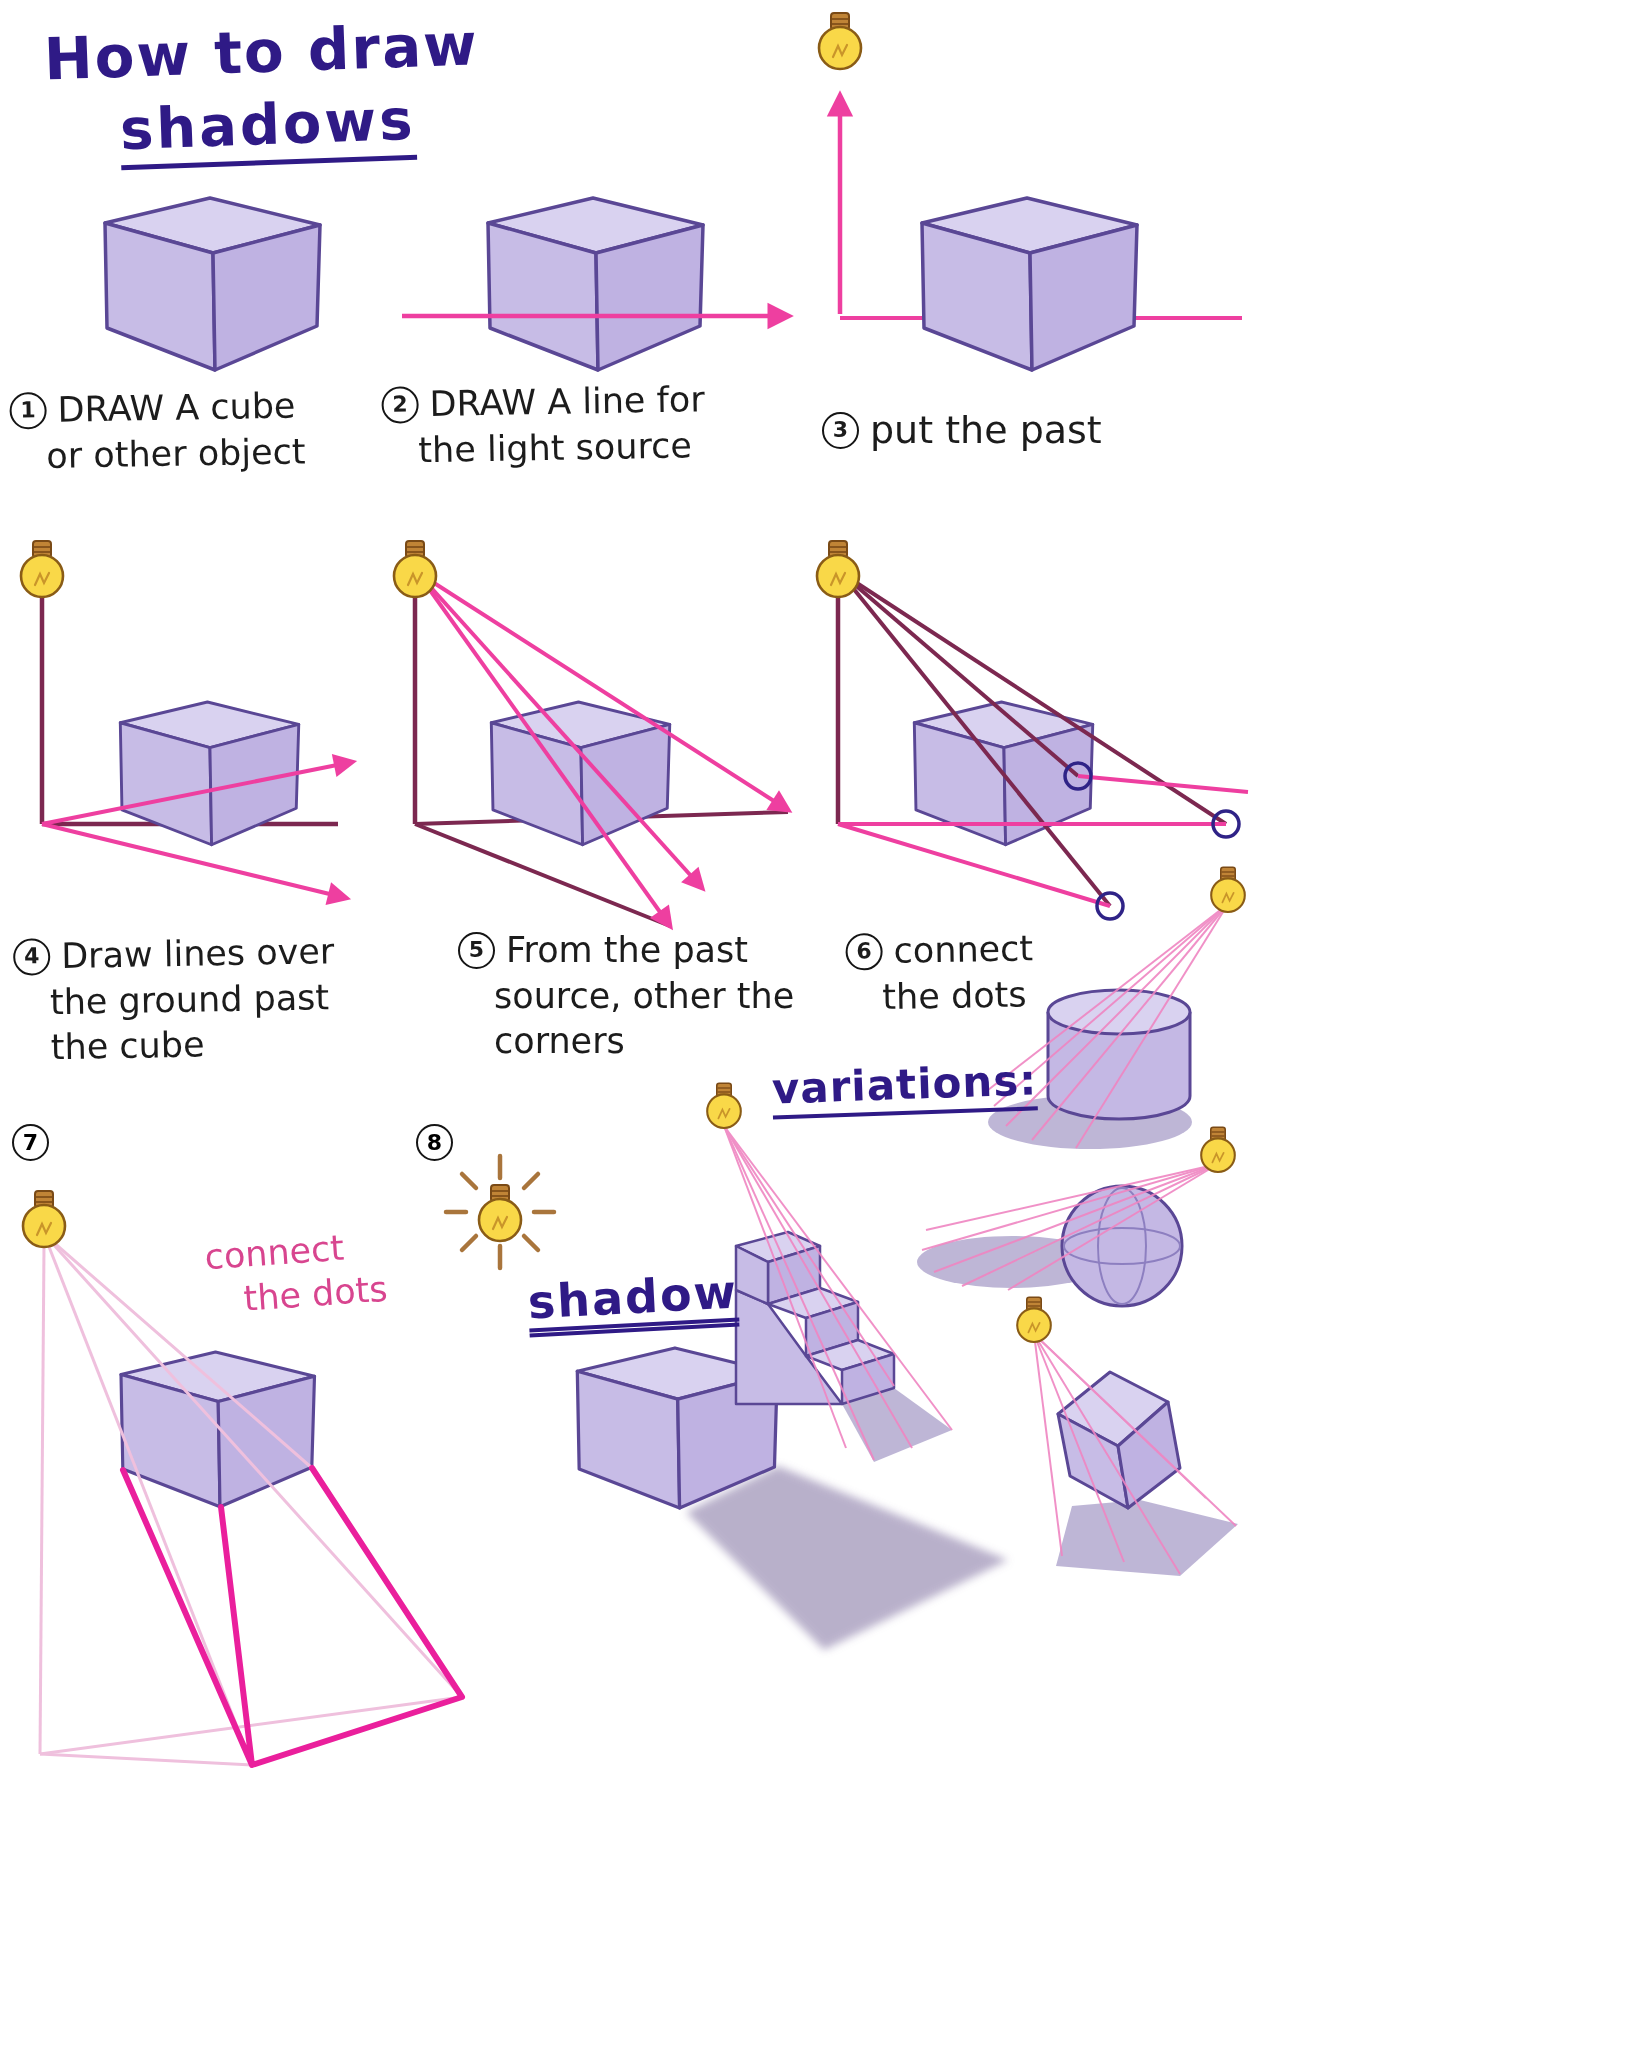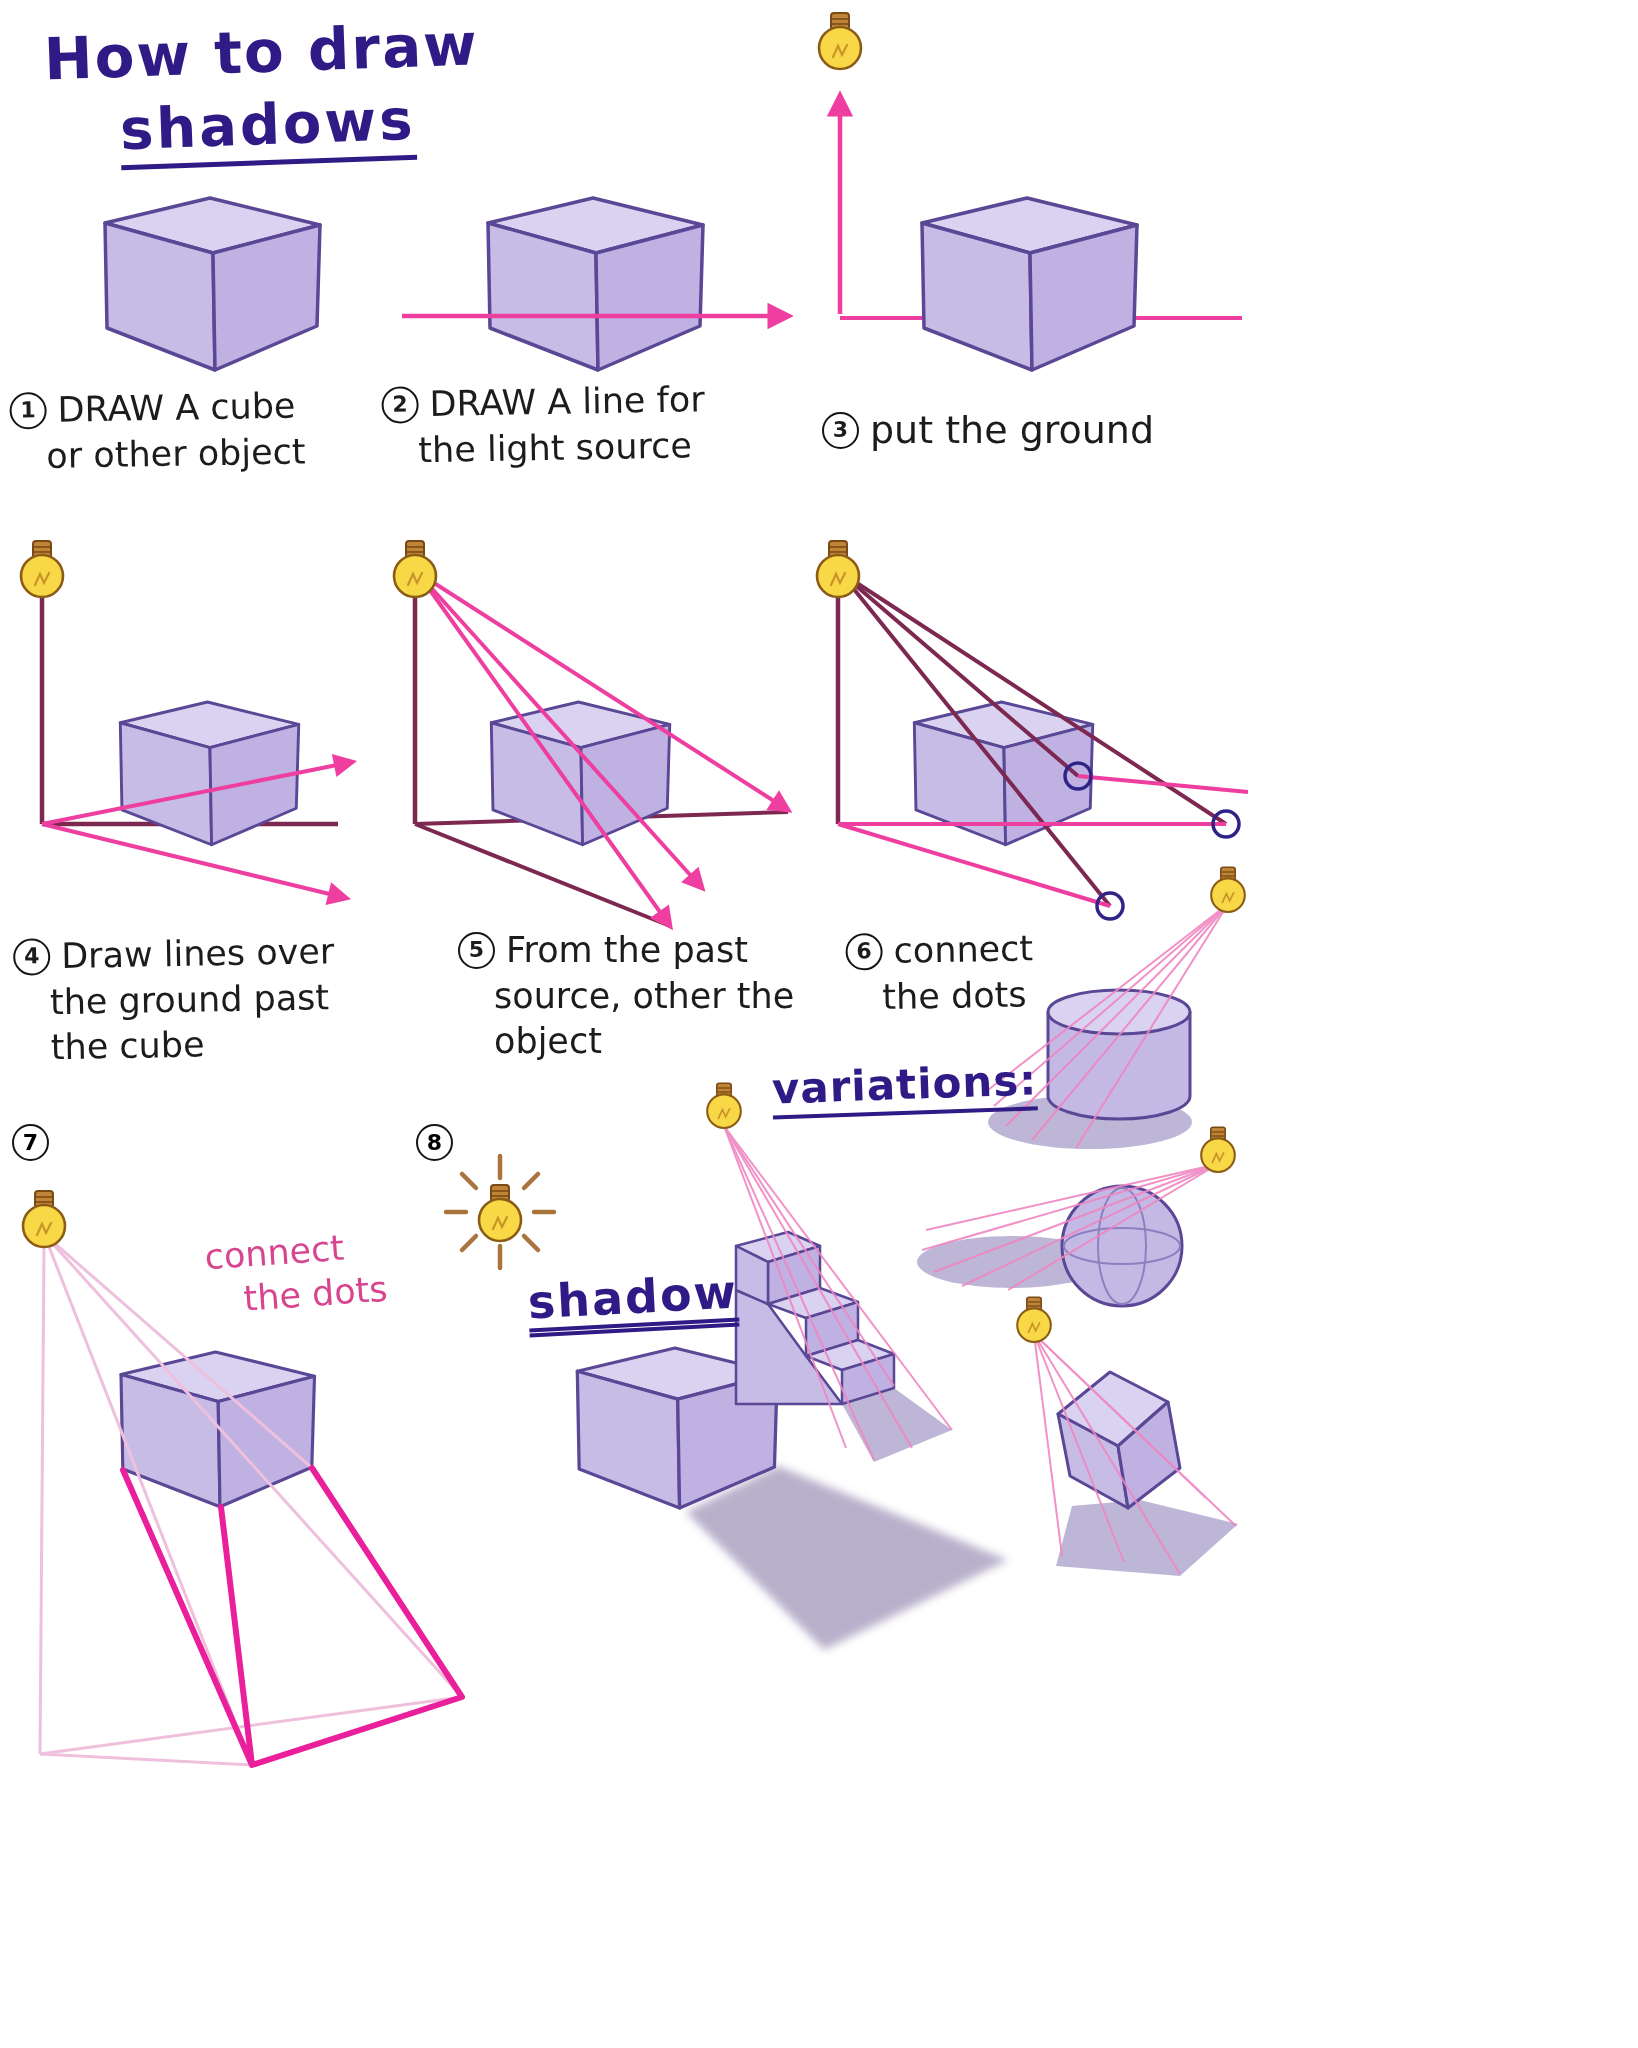"put the ground" span { text: ground -> past }
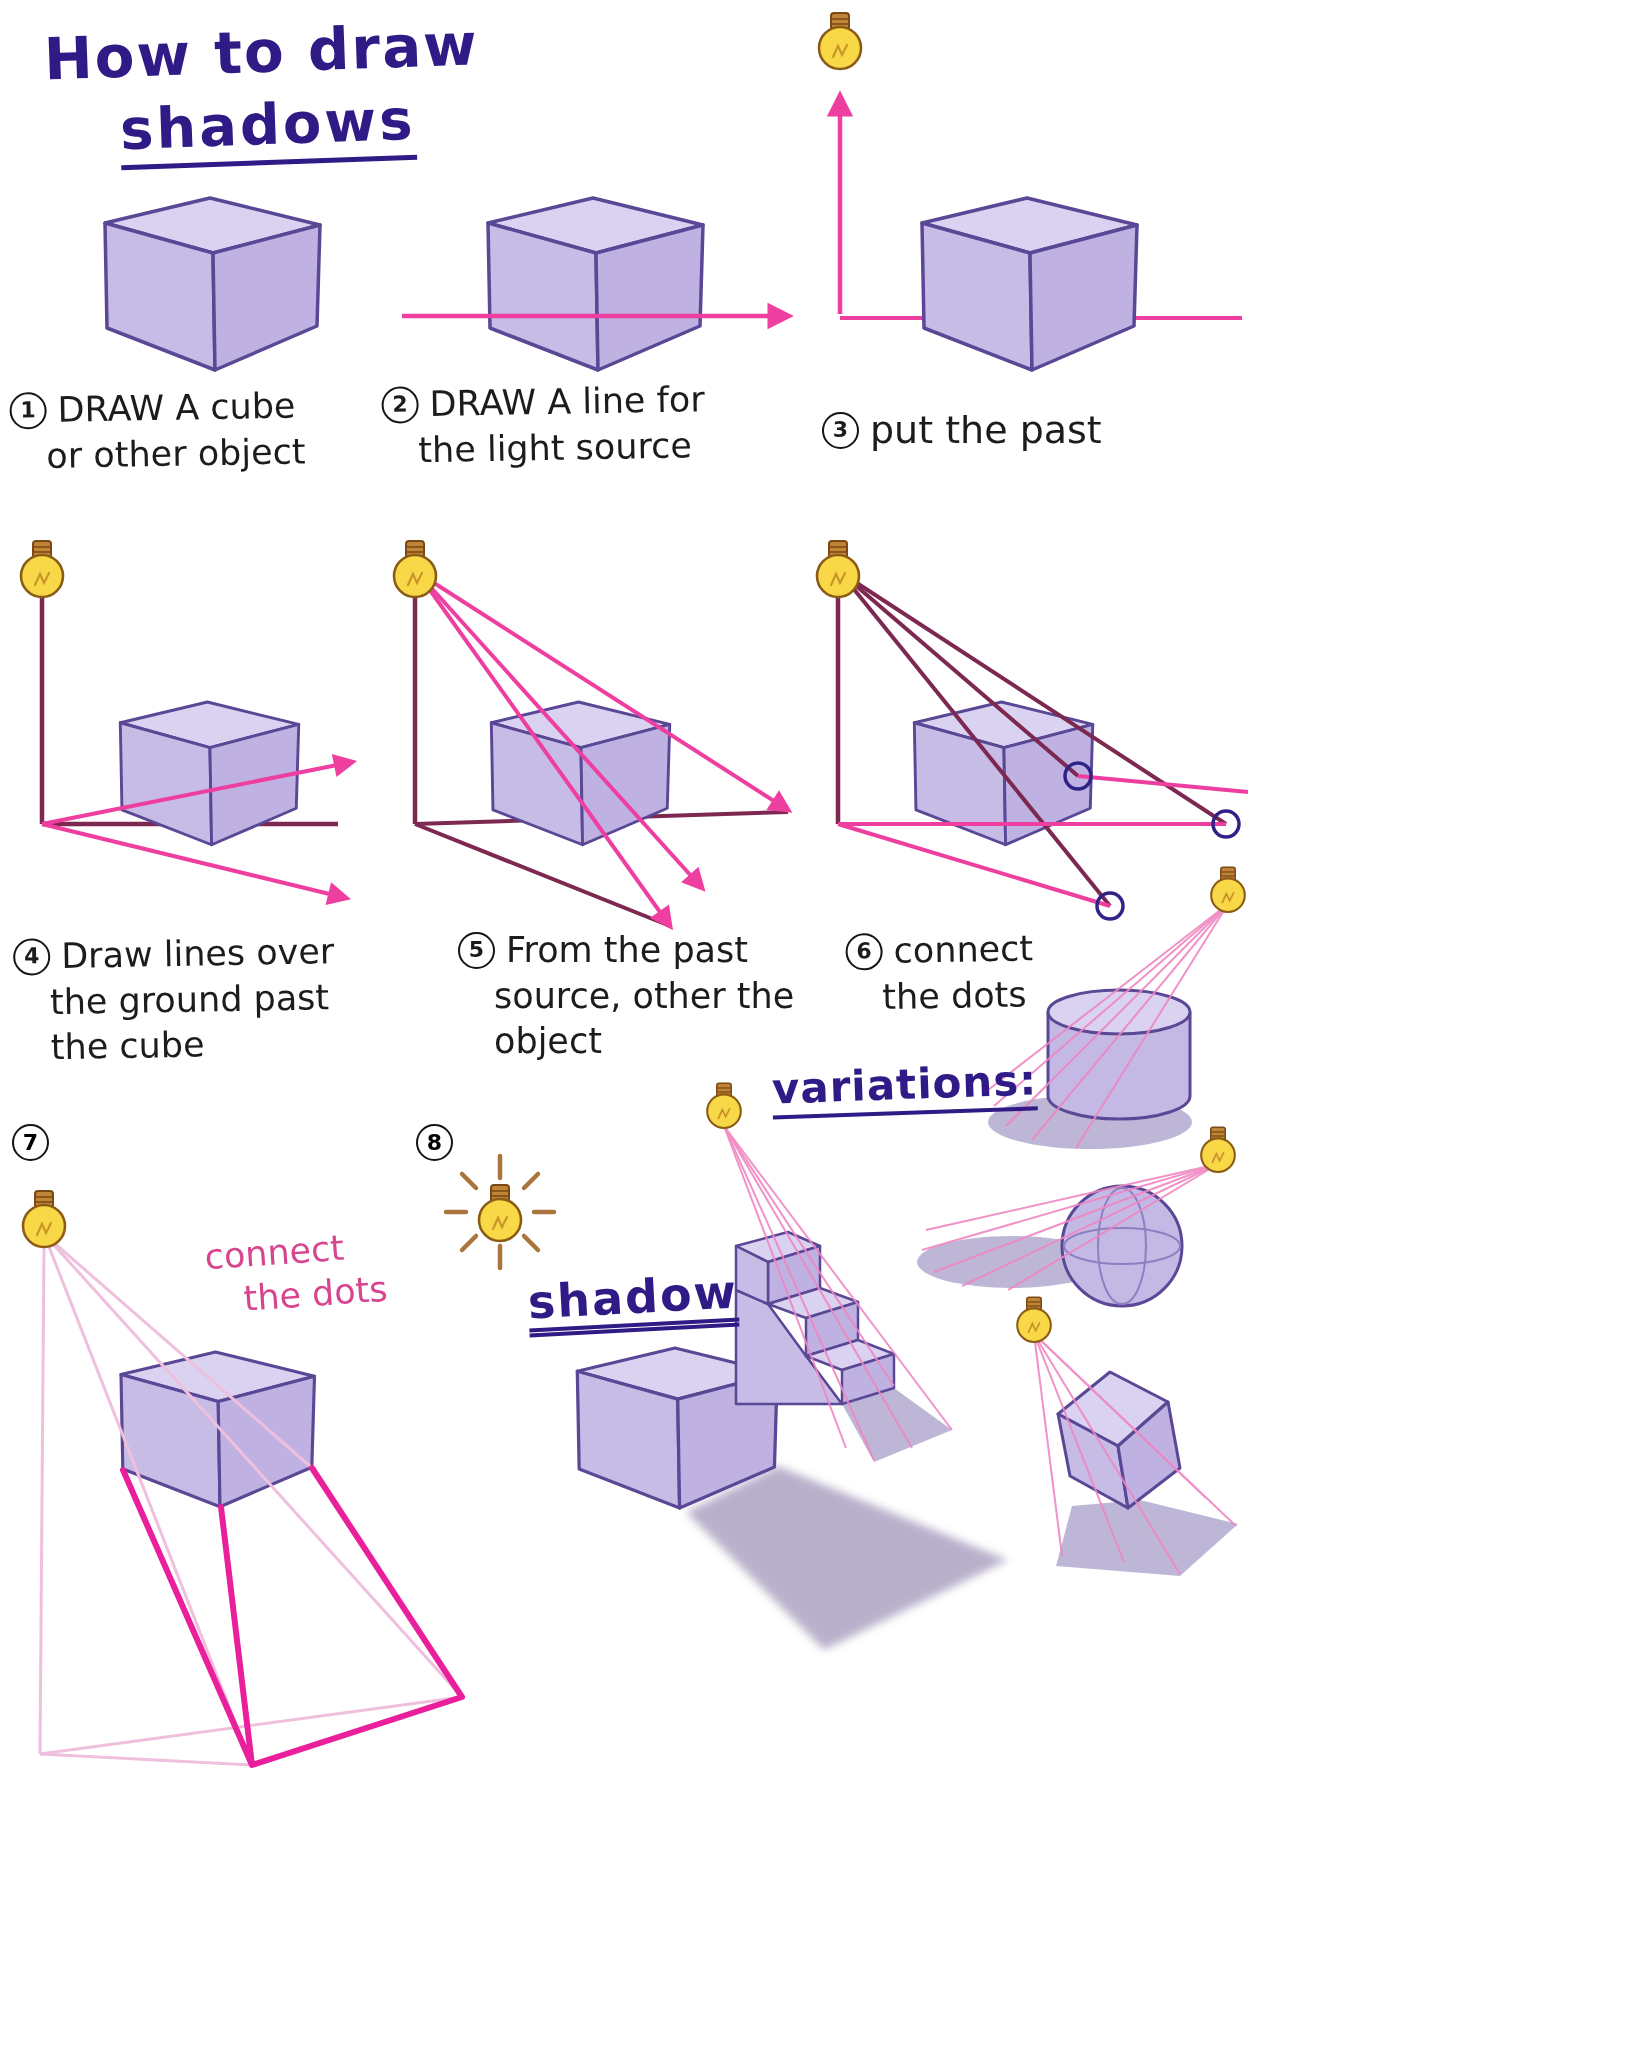"object" span { text: object -> corners }
